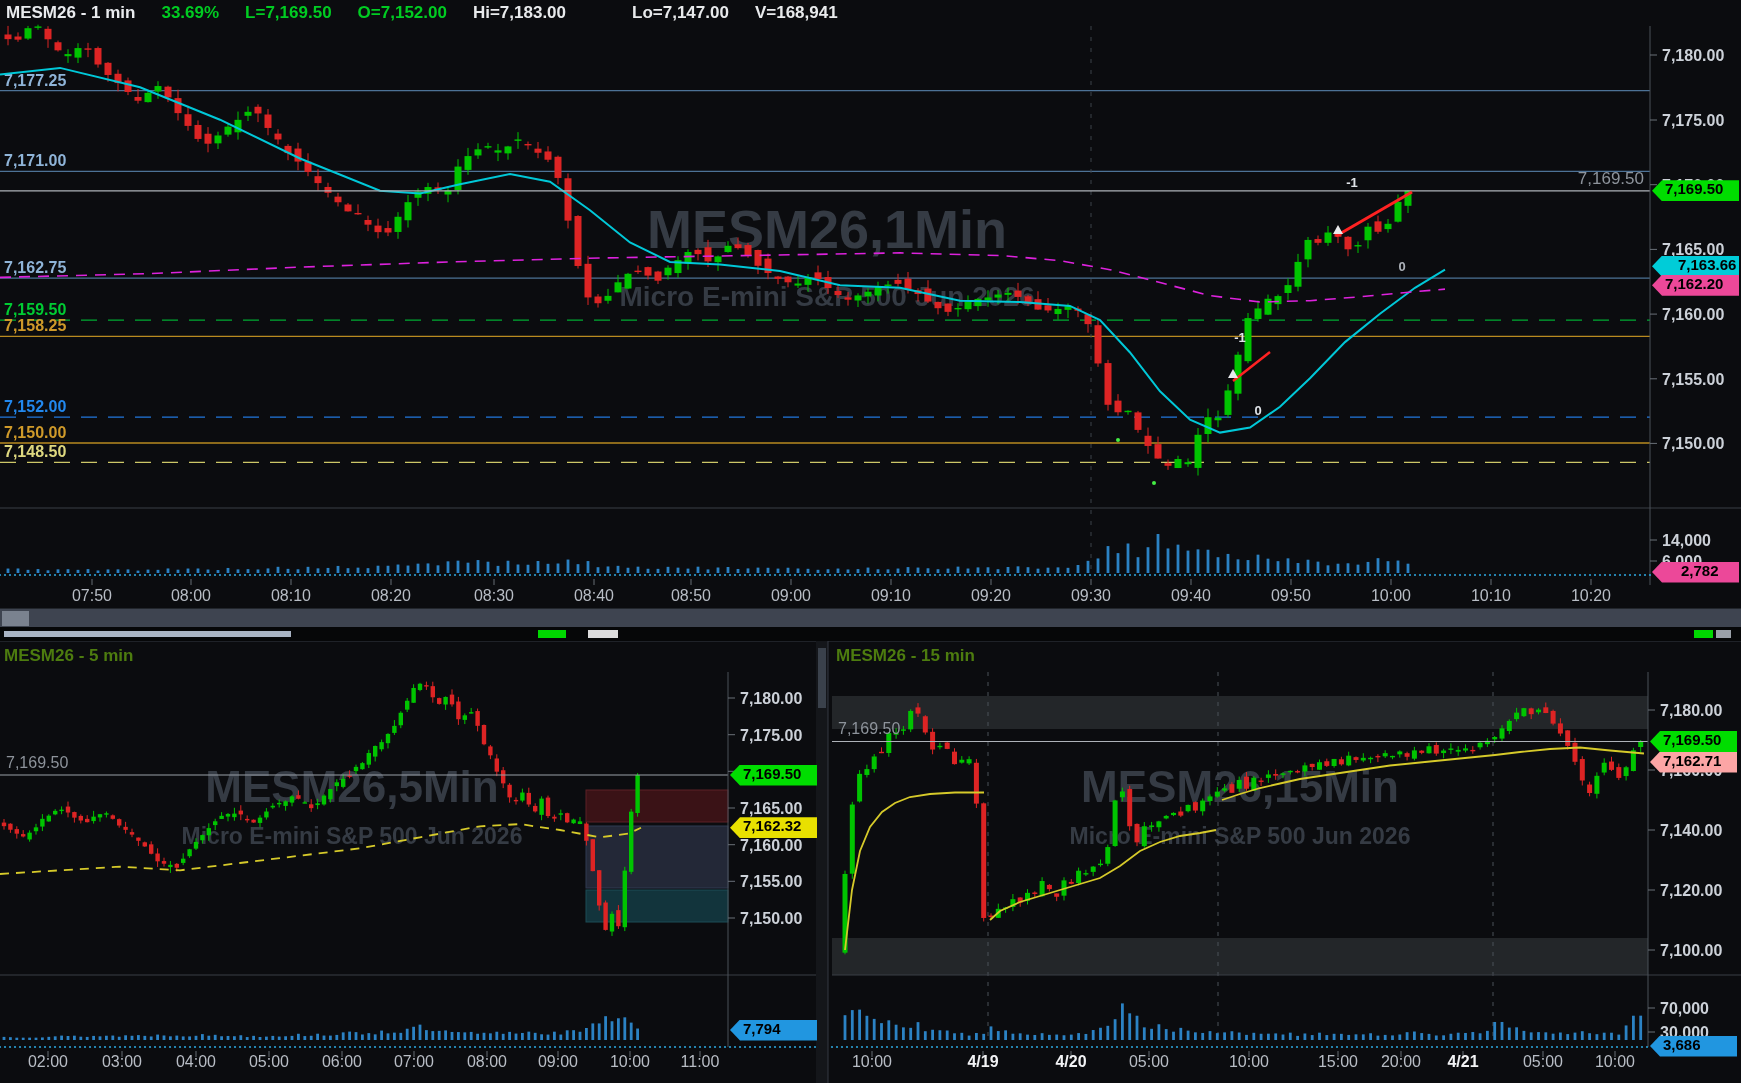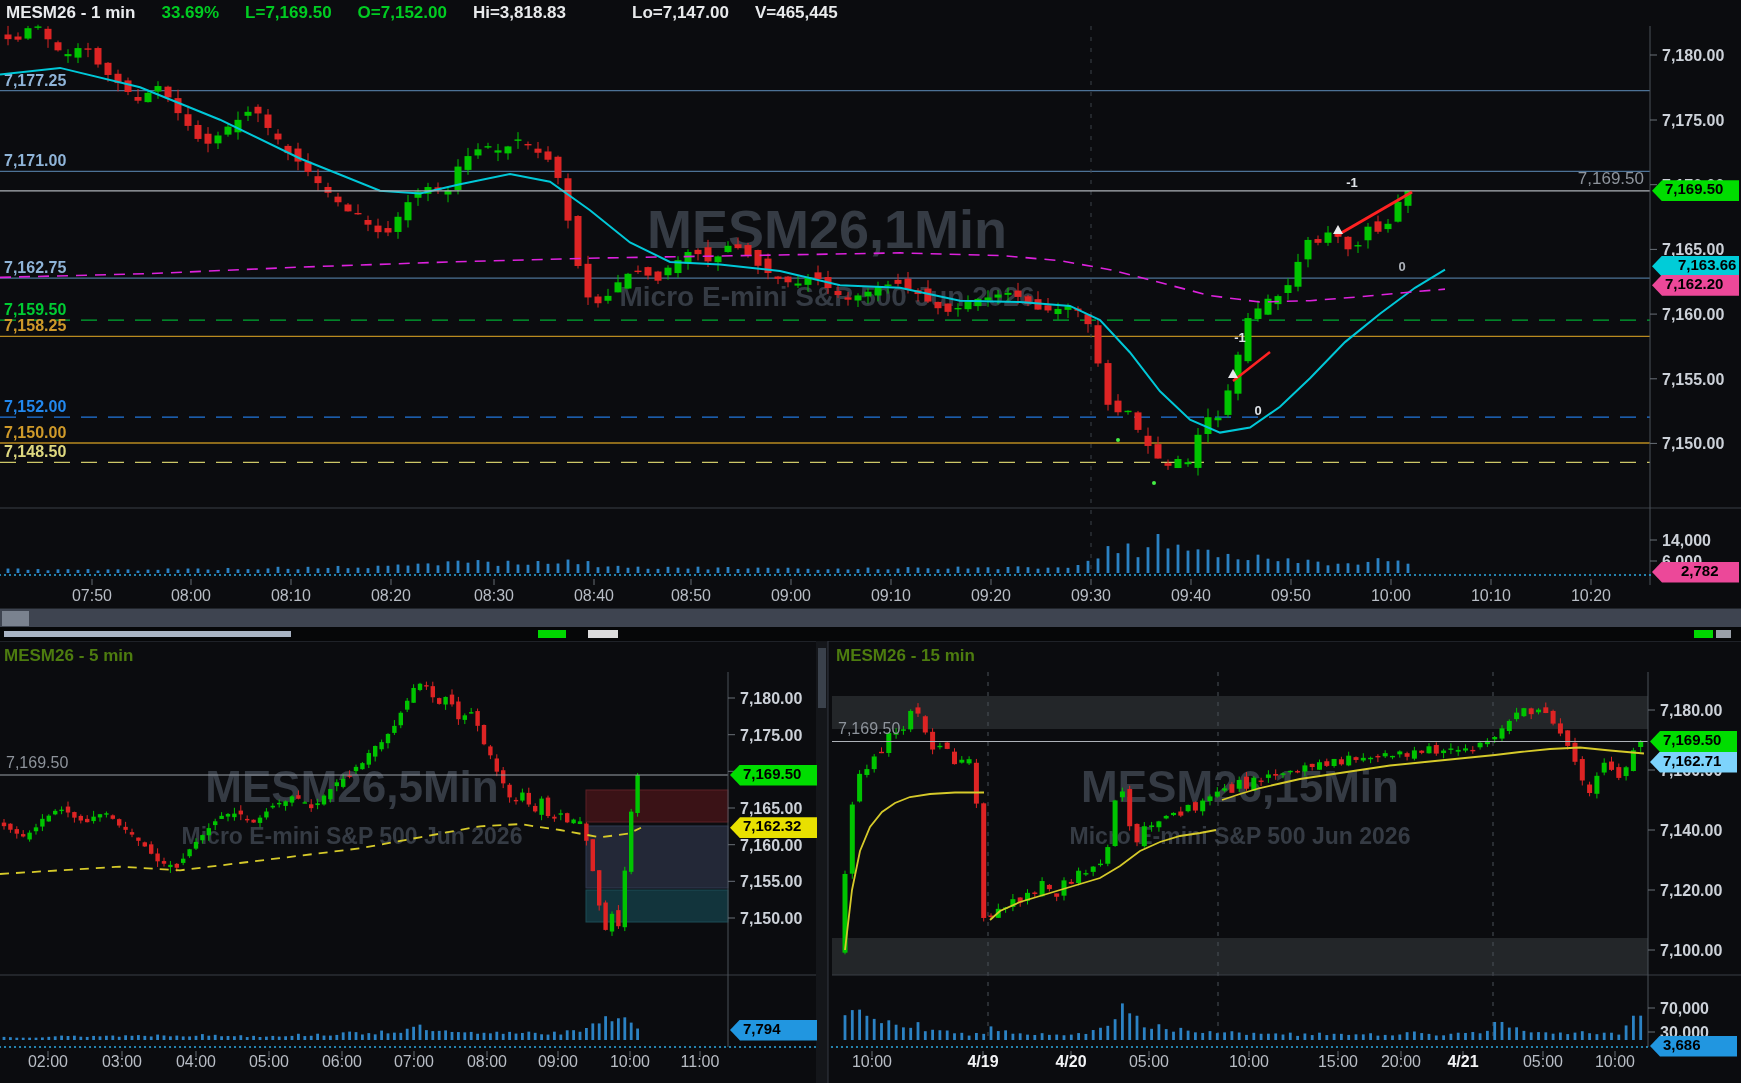"Hi=3,818.83" span { text: 3,818.83 -> 7,183.00 }
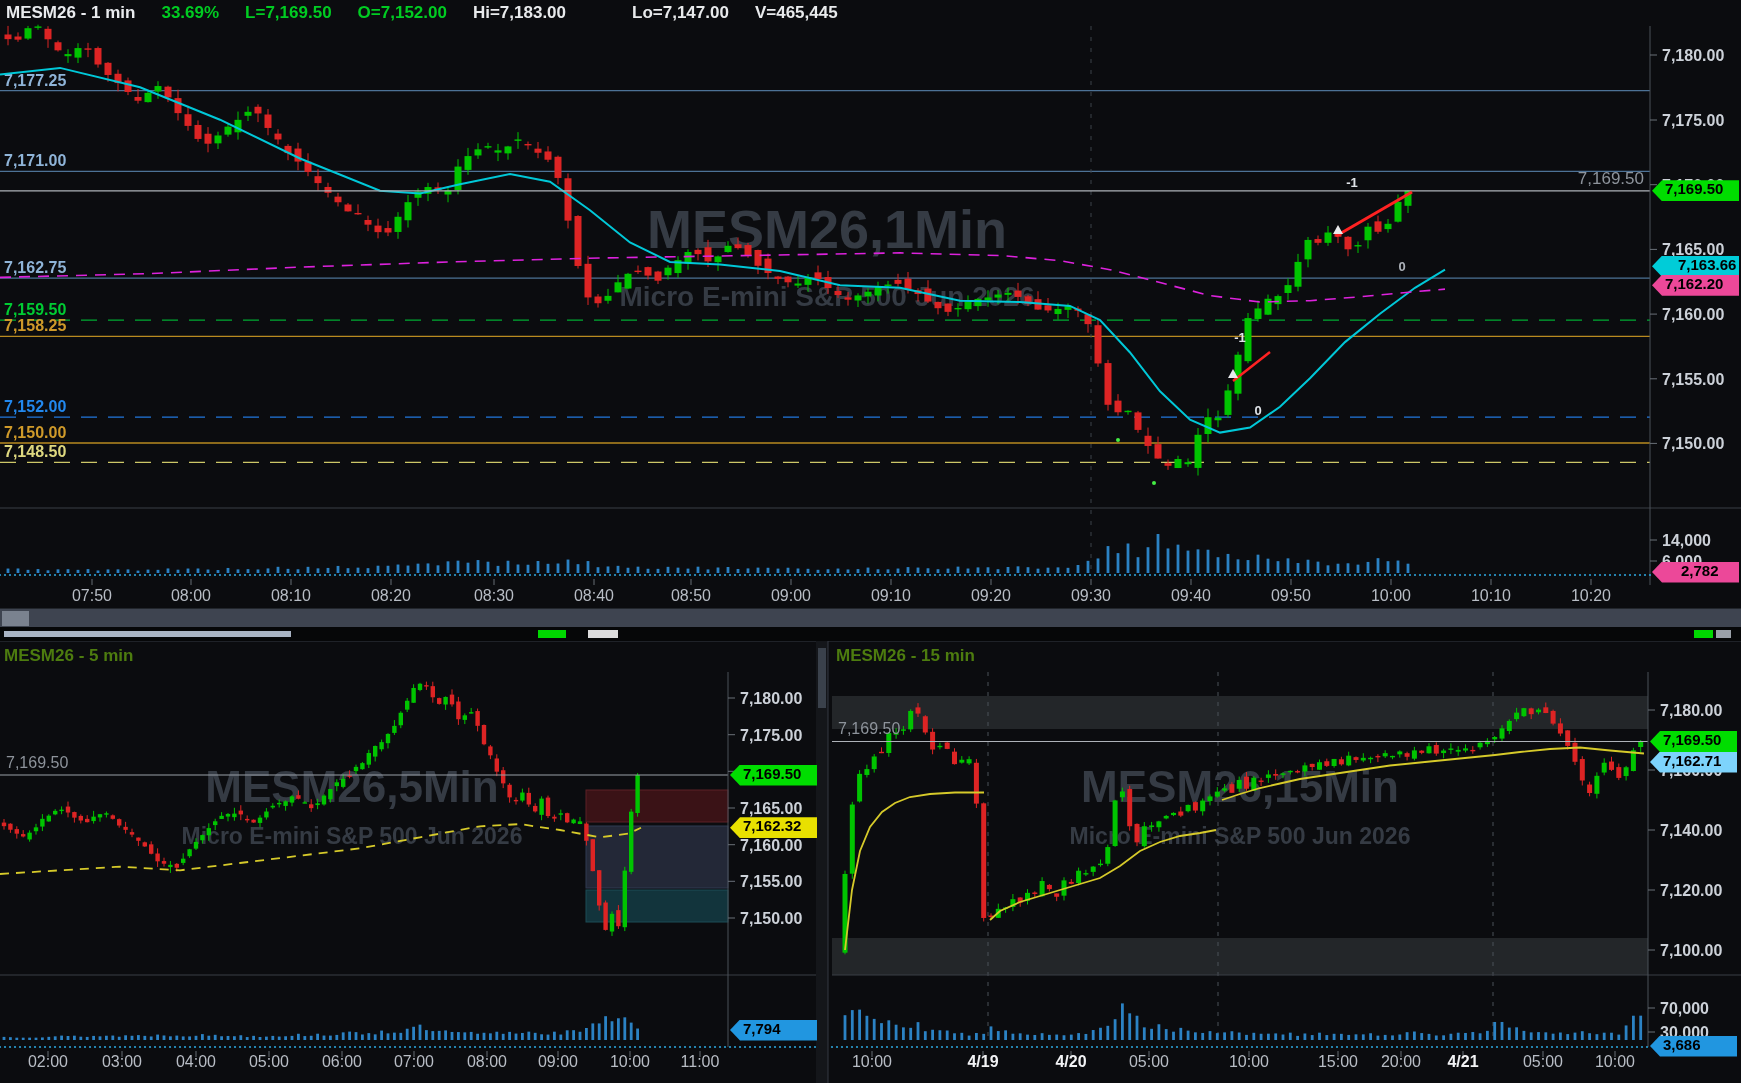"V=465,445" span { text: 465,445 -> 168,941 }
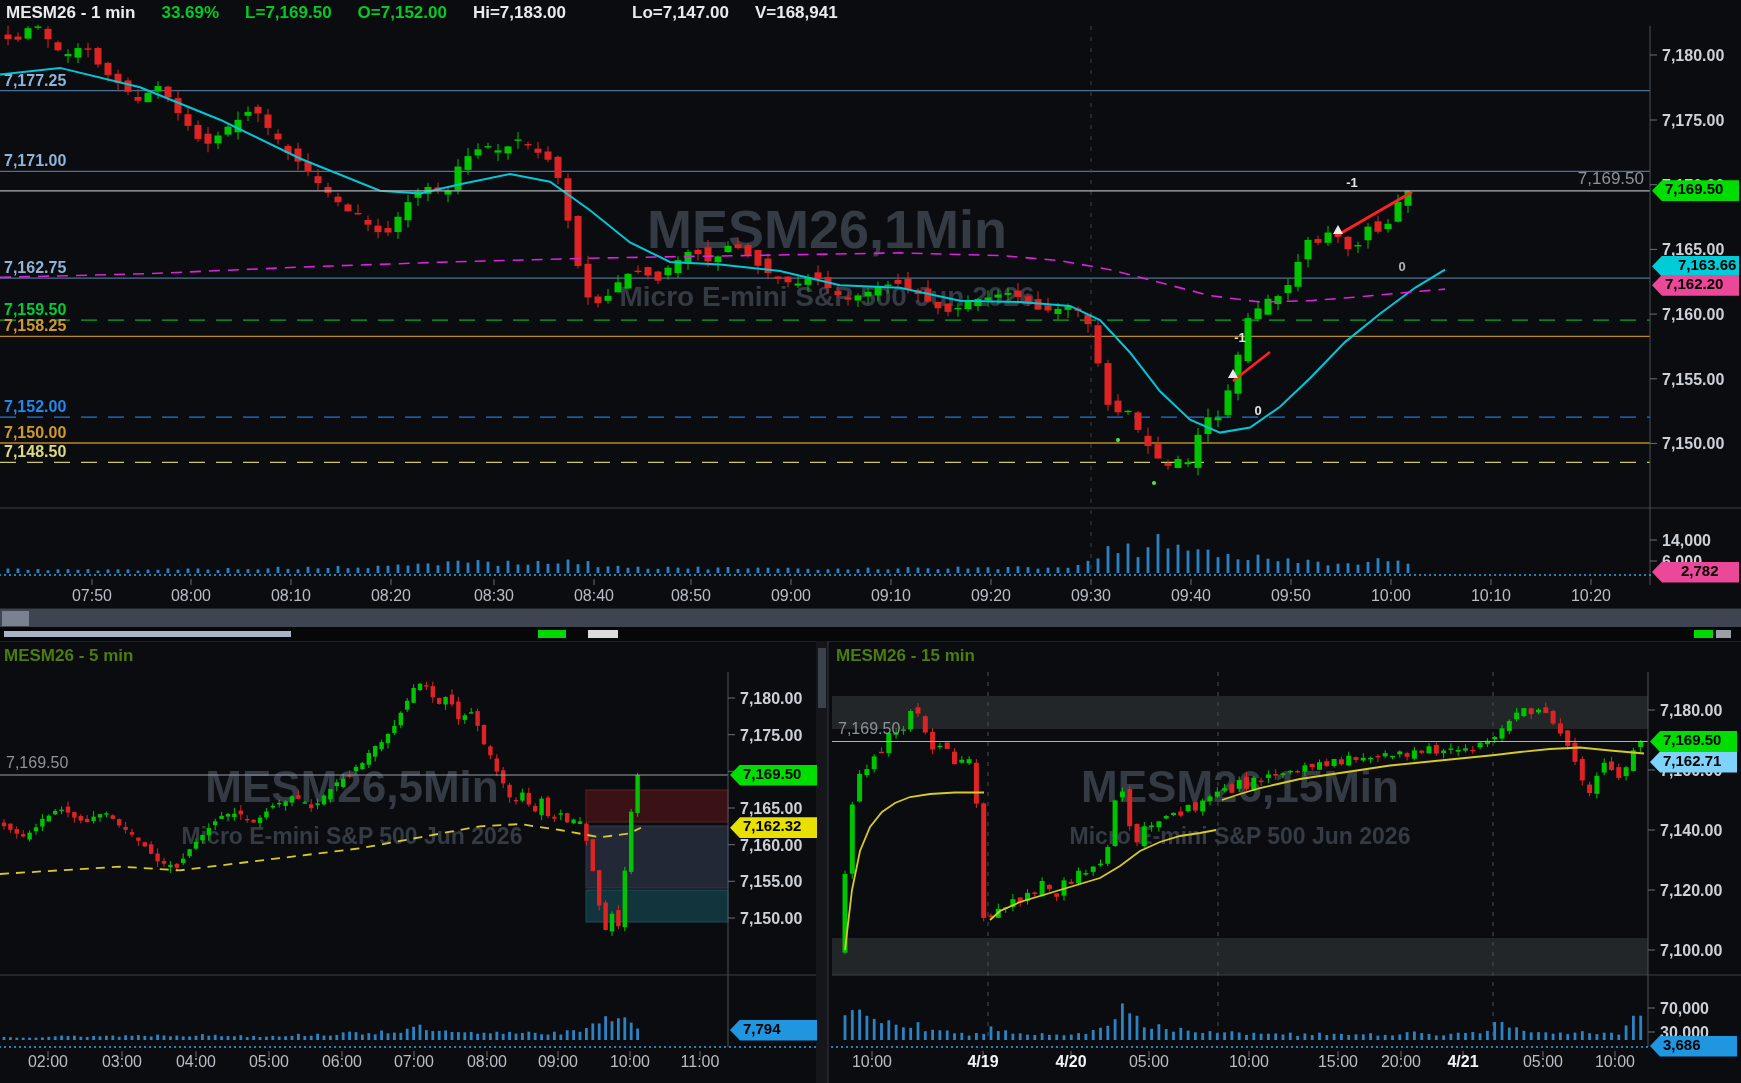"7,162.71" div.badge { background: #7dd3fc -> #fca5a5 }
